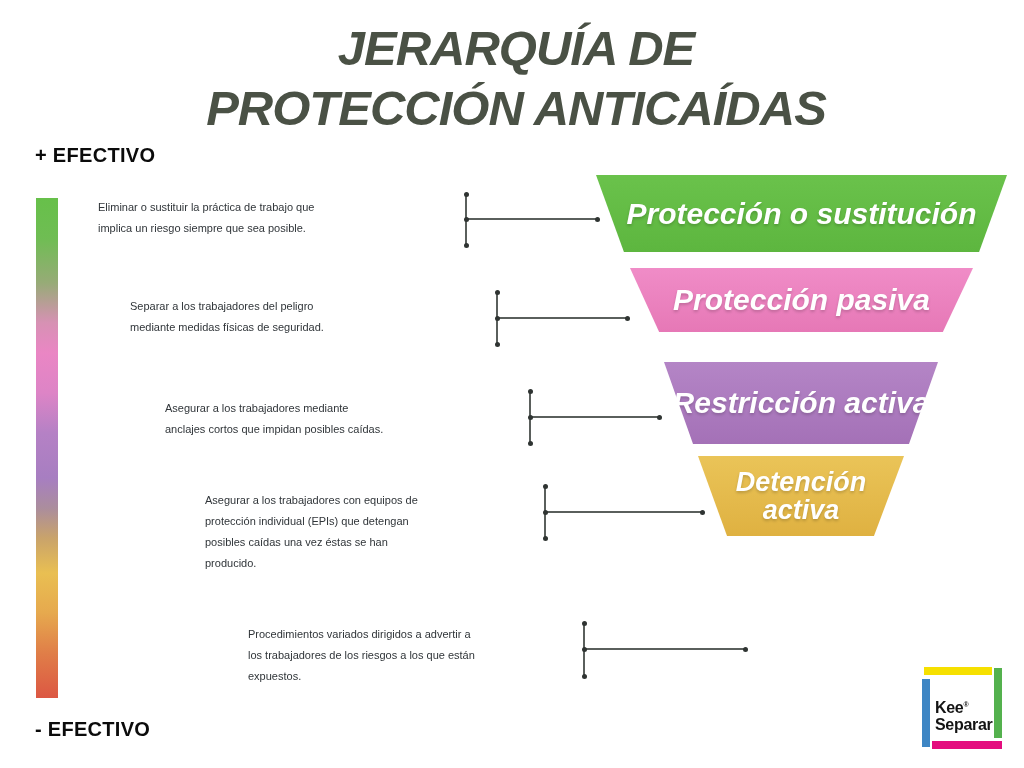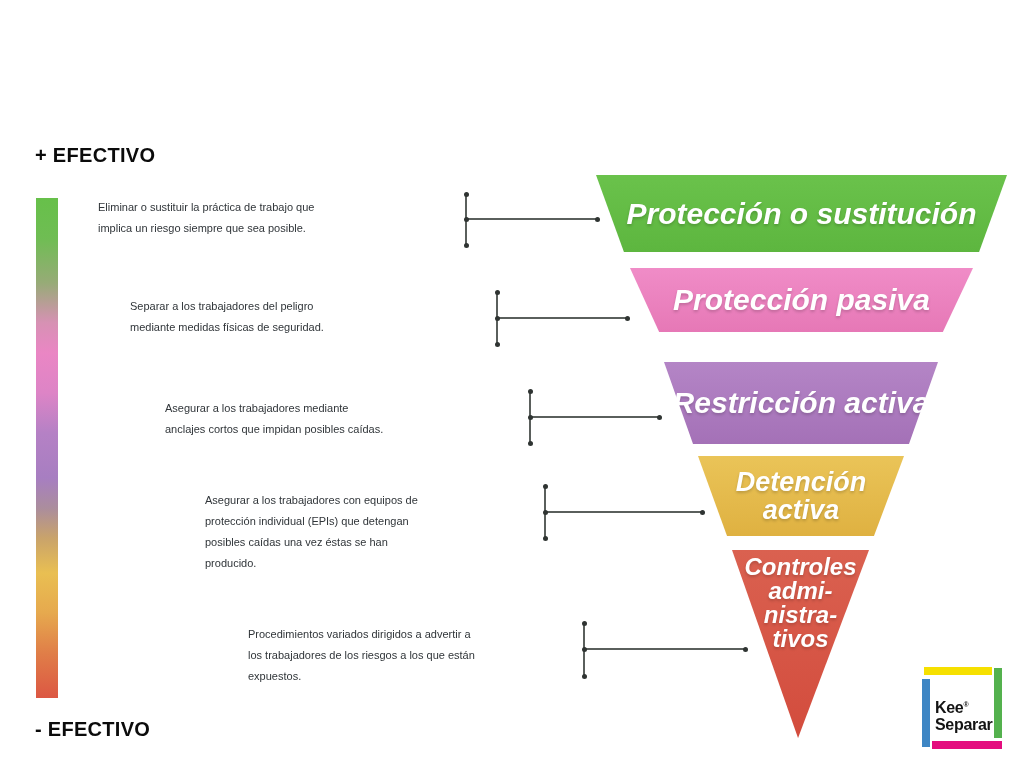"JERARQUÍA DE" div.title { html: none -> <div>JERARQUÍA DE PROTECCIÓN ANTICAÍDAS</div> }
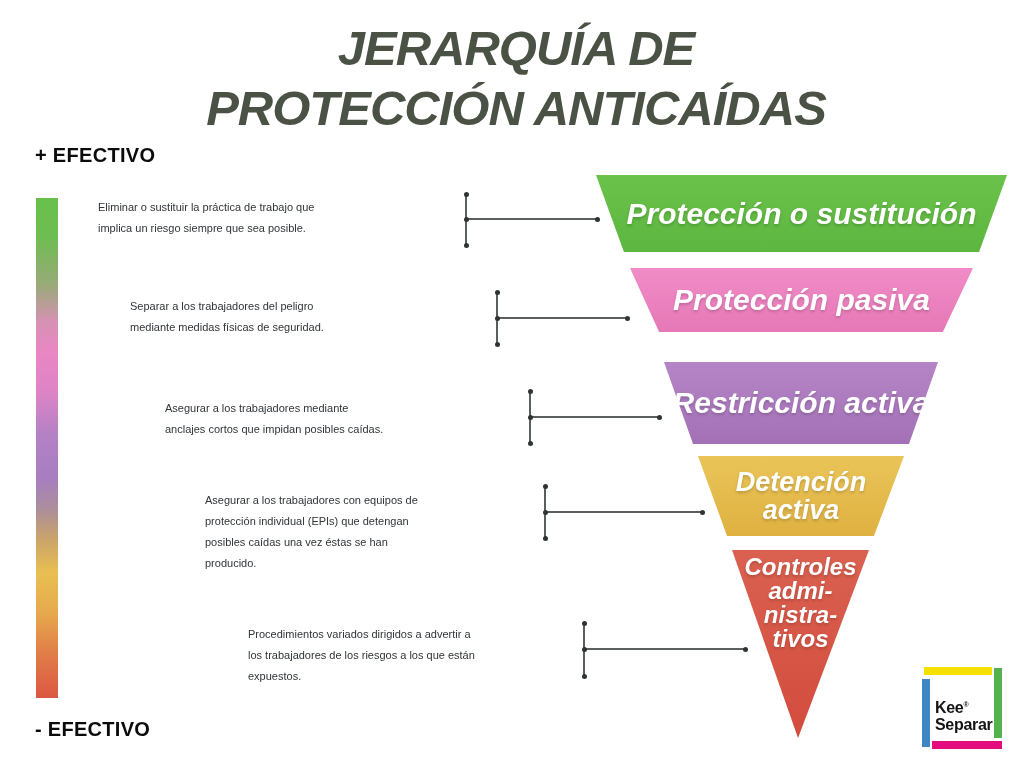"Controles" div.slice { html: <div> <div>Controles admi- nistra- tivos</div> </div> -> none }
